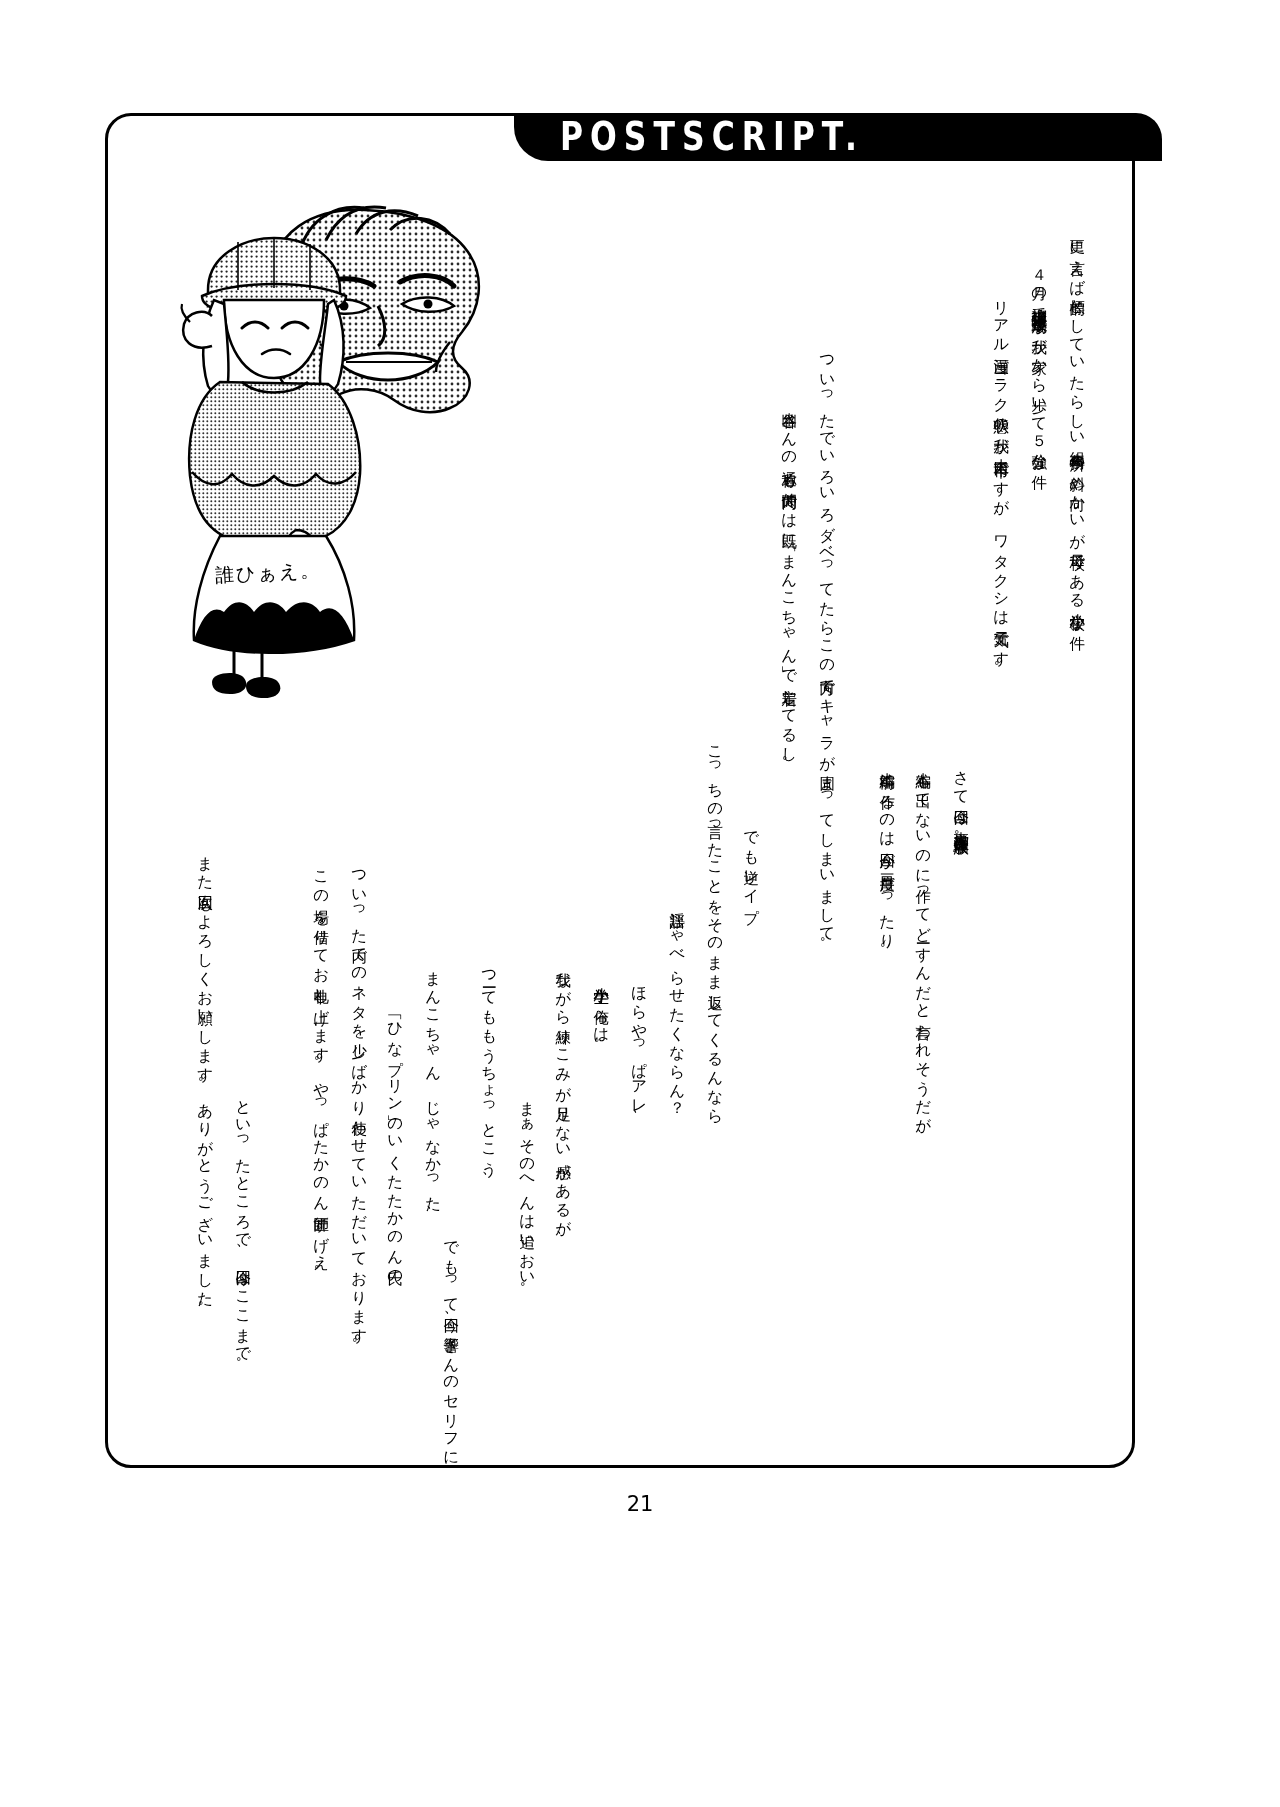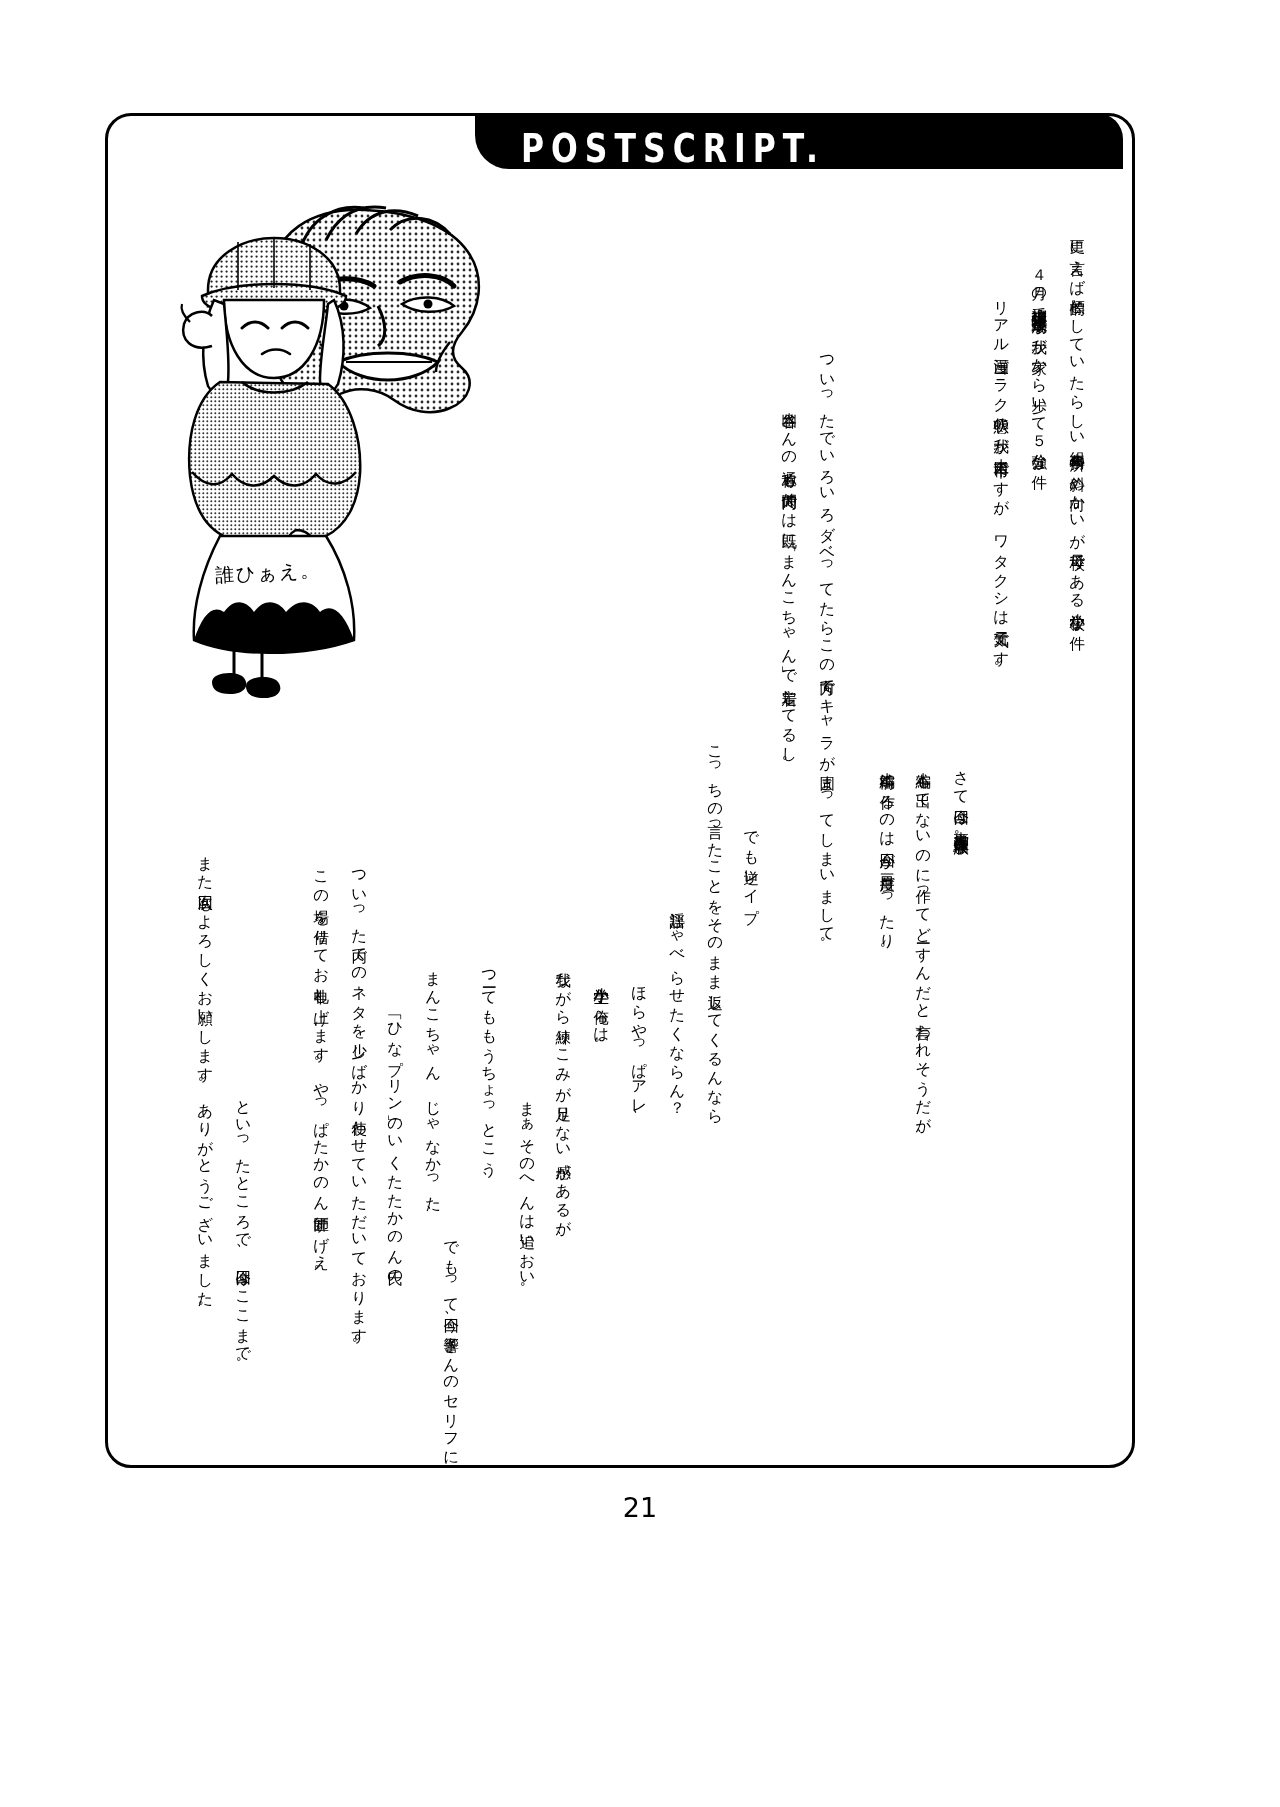"POSTSCRIPT." .title-banner { align-items: flex-end -> center; height: 56px -> 48px; left: 475px -> 514px }
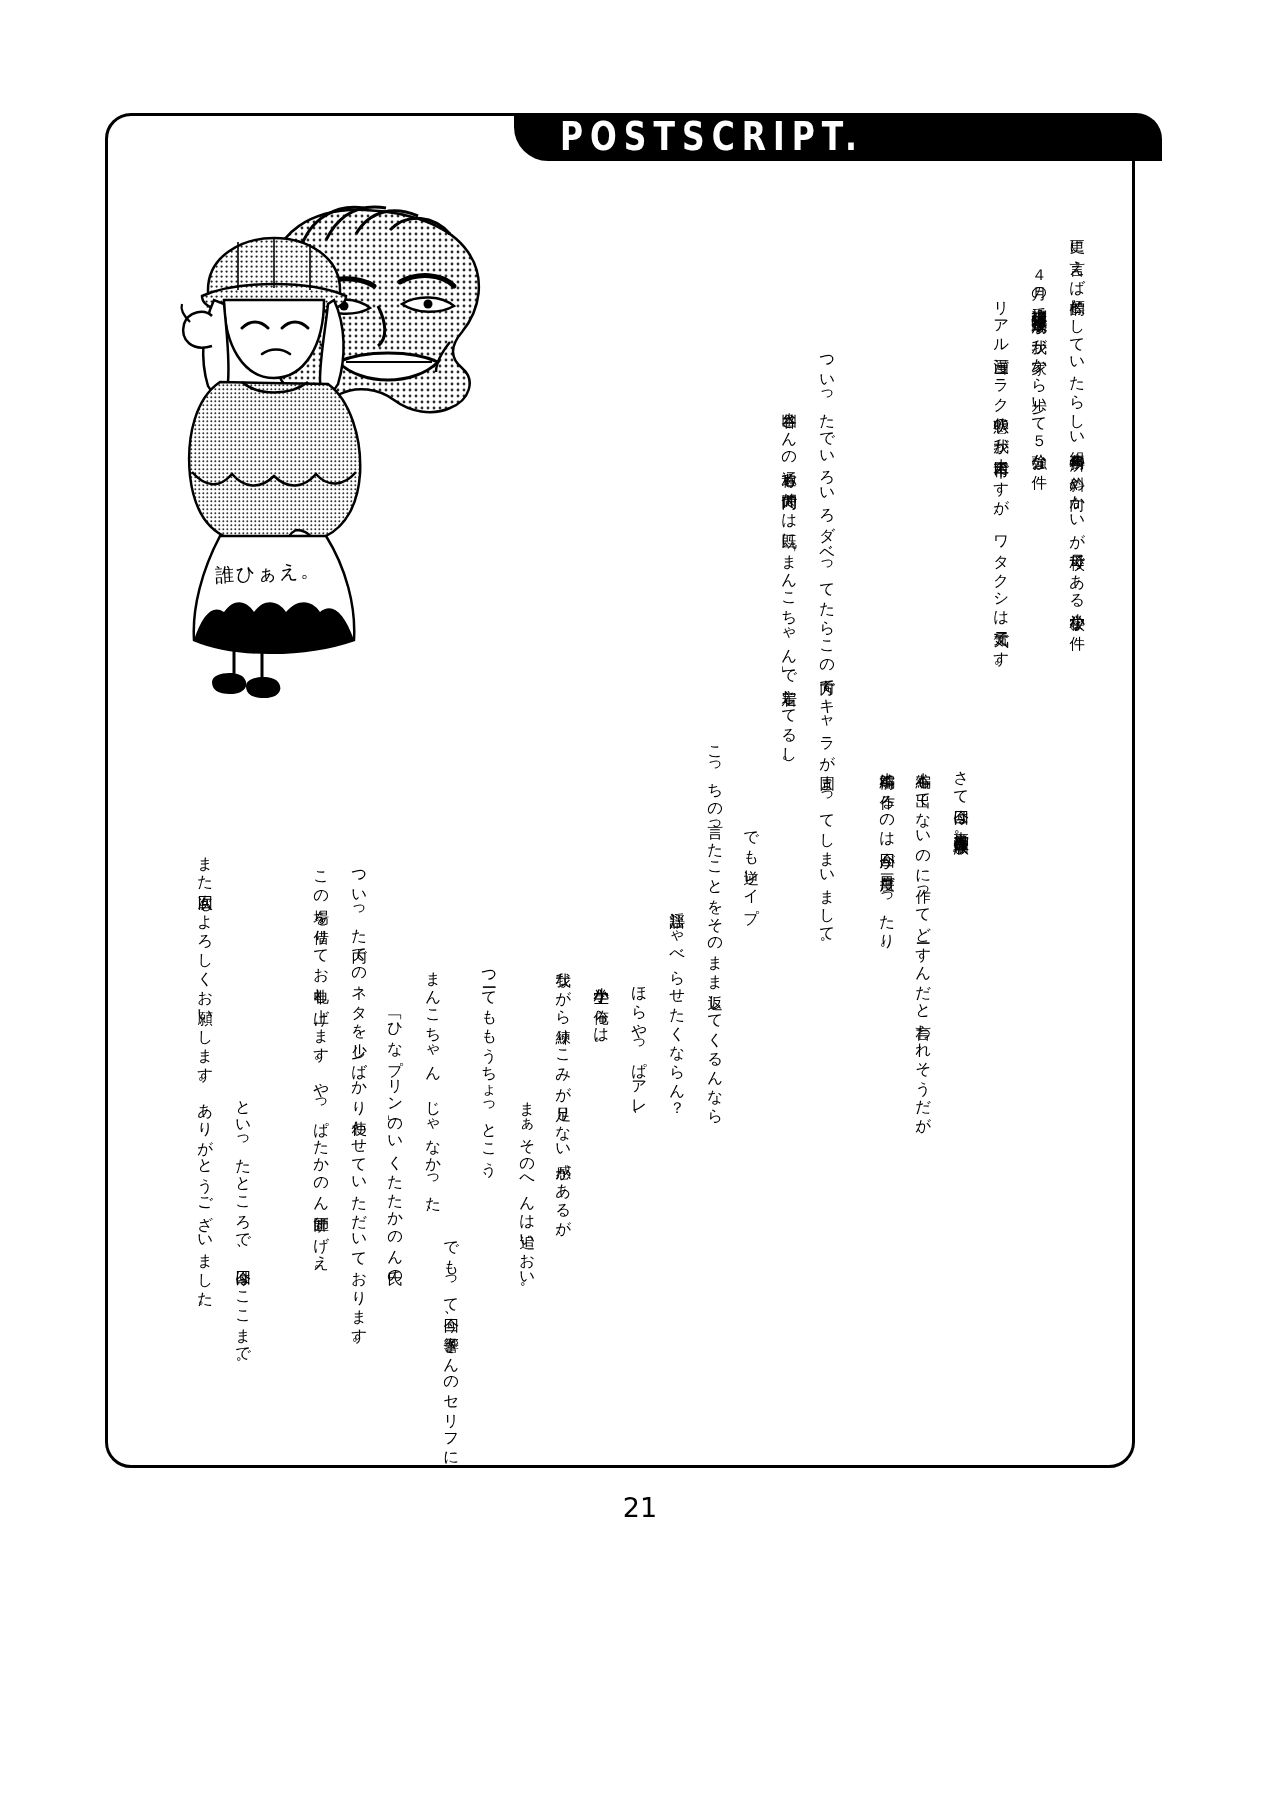"21" .page-number { font-size: 27px -> 21px }
